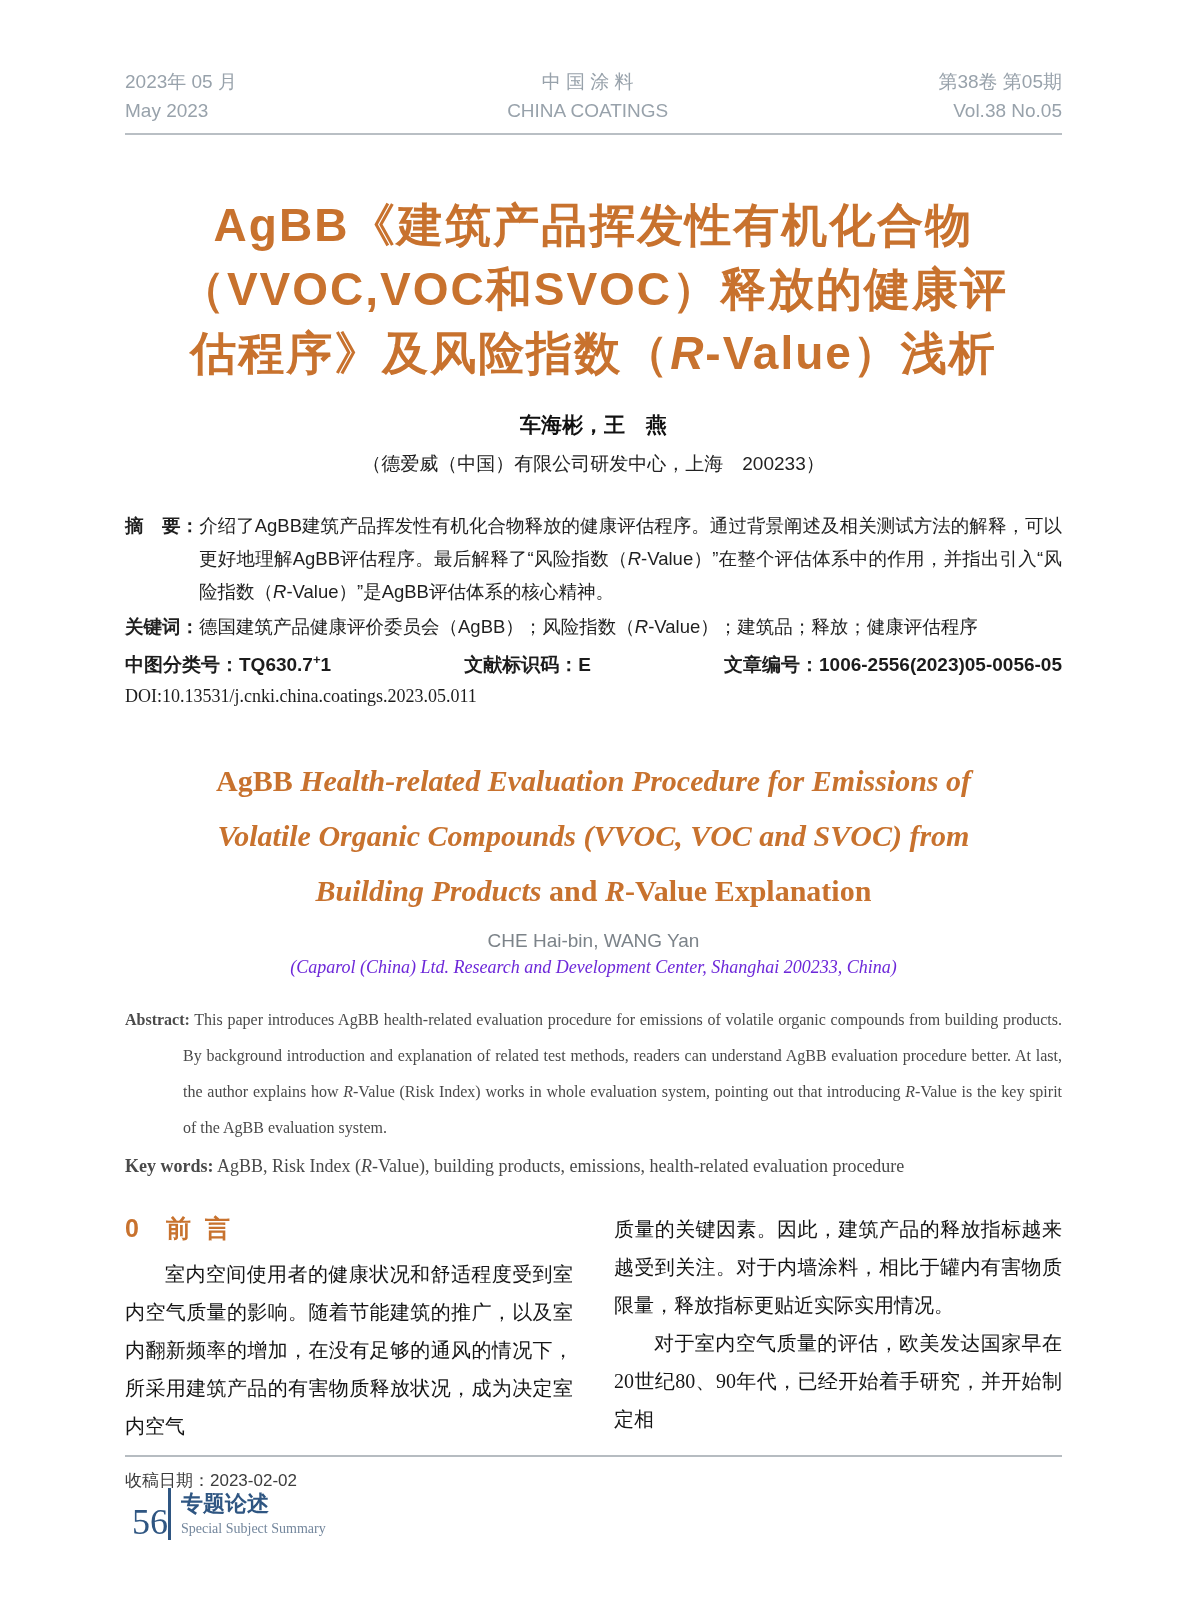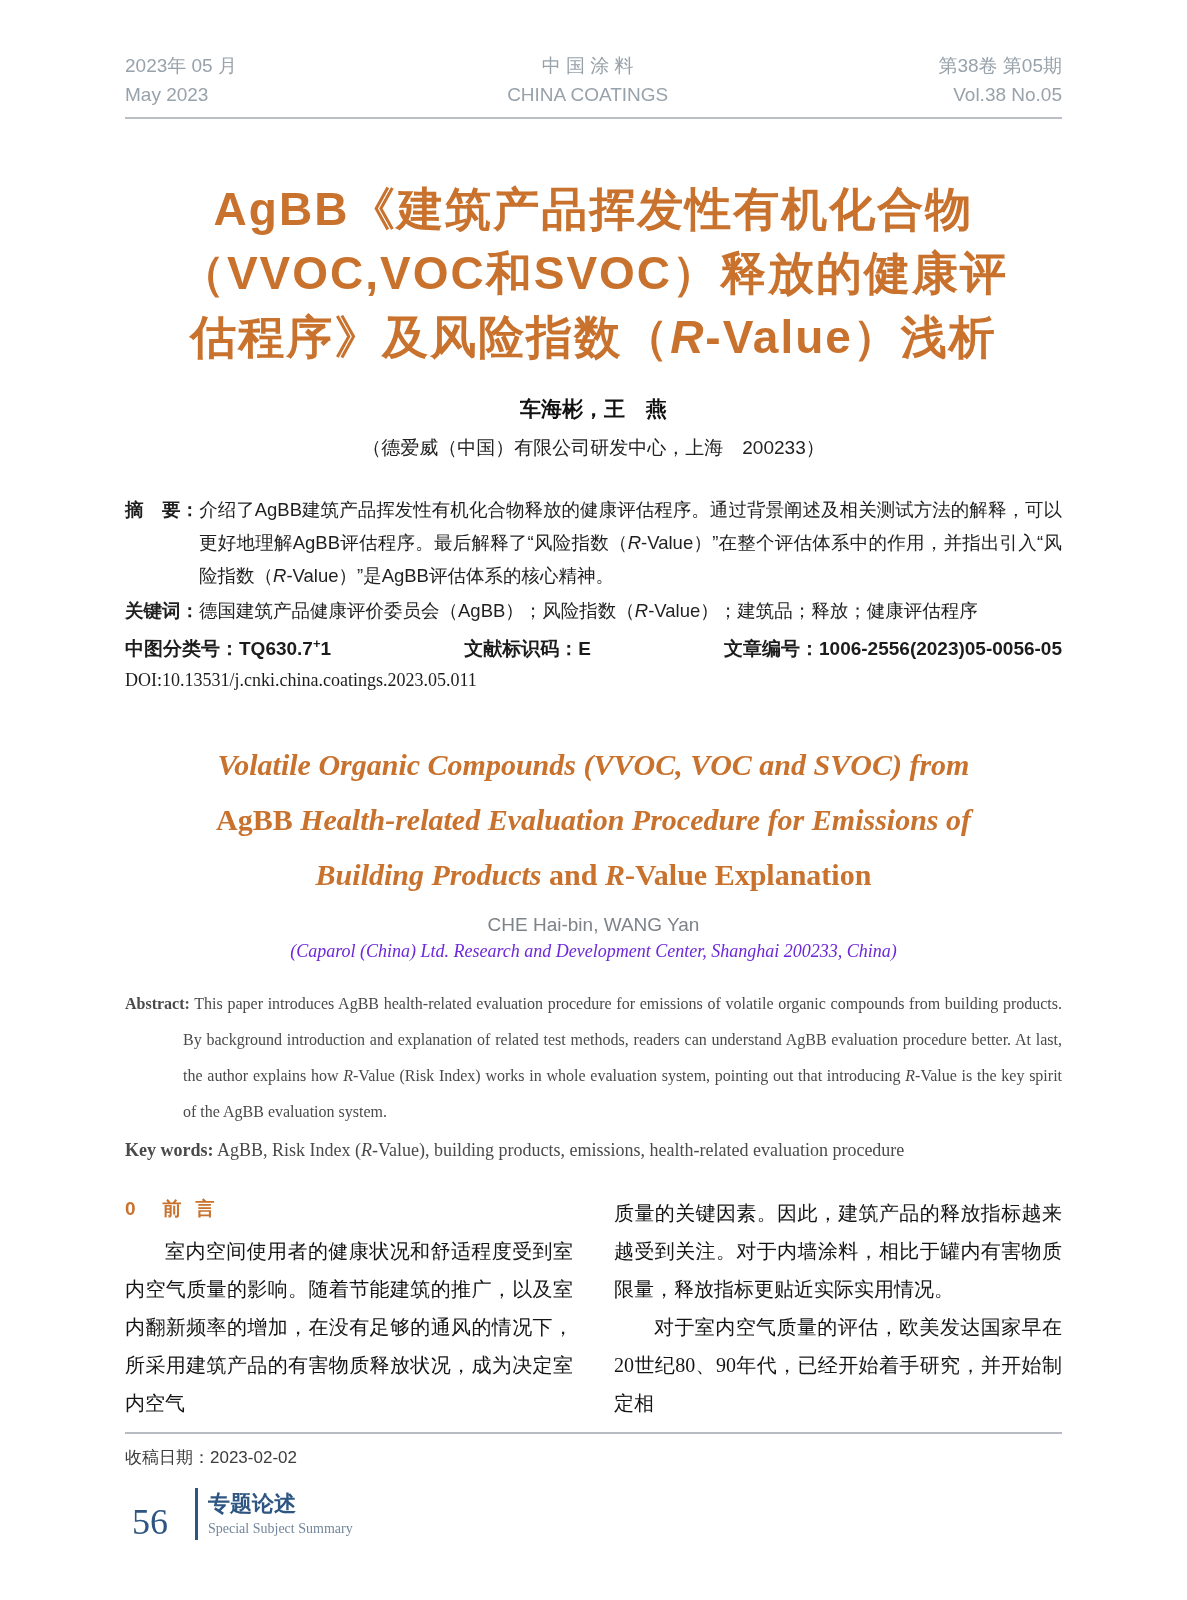"2023年 05 月" .page { padding: 52px 105px 0 105px -> 68px 105px 0 105px }
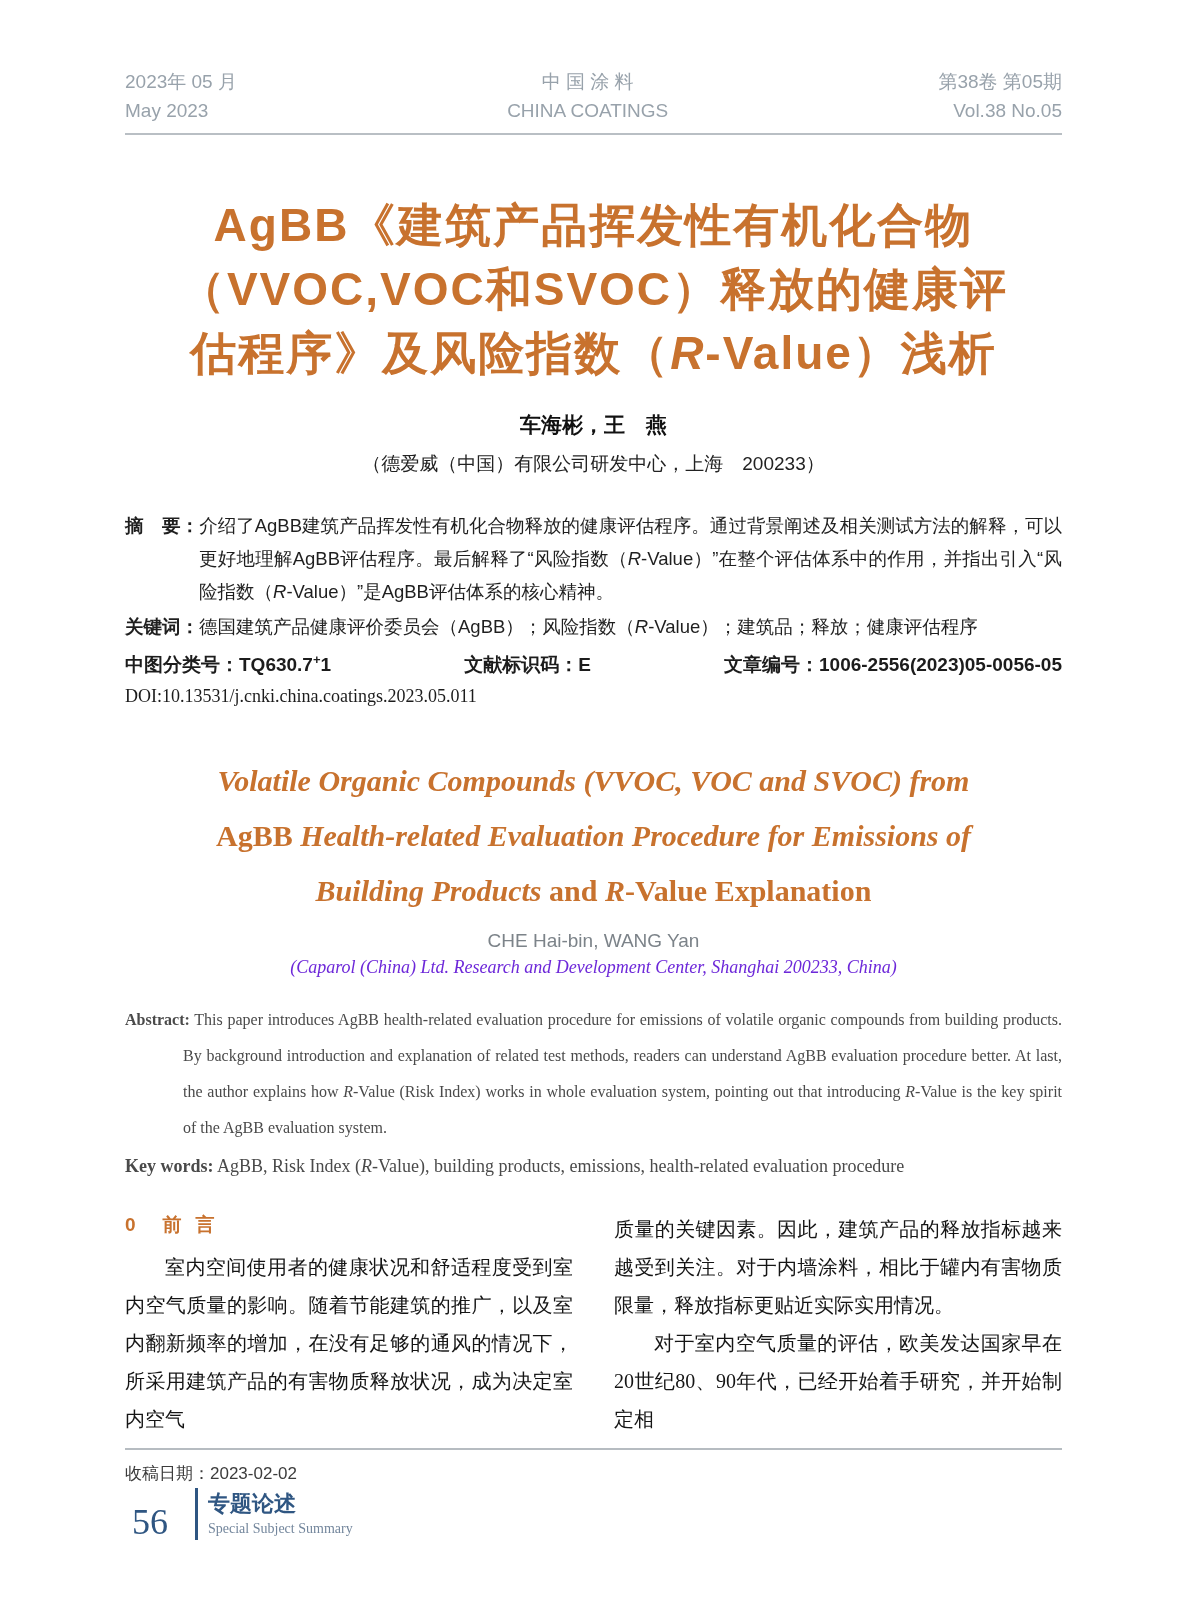"Volatile Organic Compounds (VVOC, VOC" span.tline { order: before "AgBB Health-related Evaluation Procedure" -> after "AgBB Health-related Evaluation Procedure" }
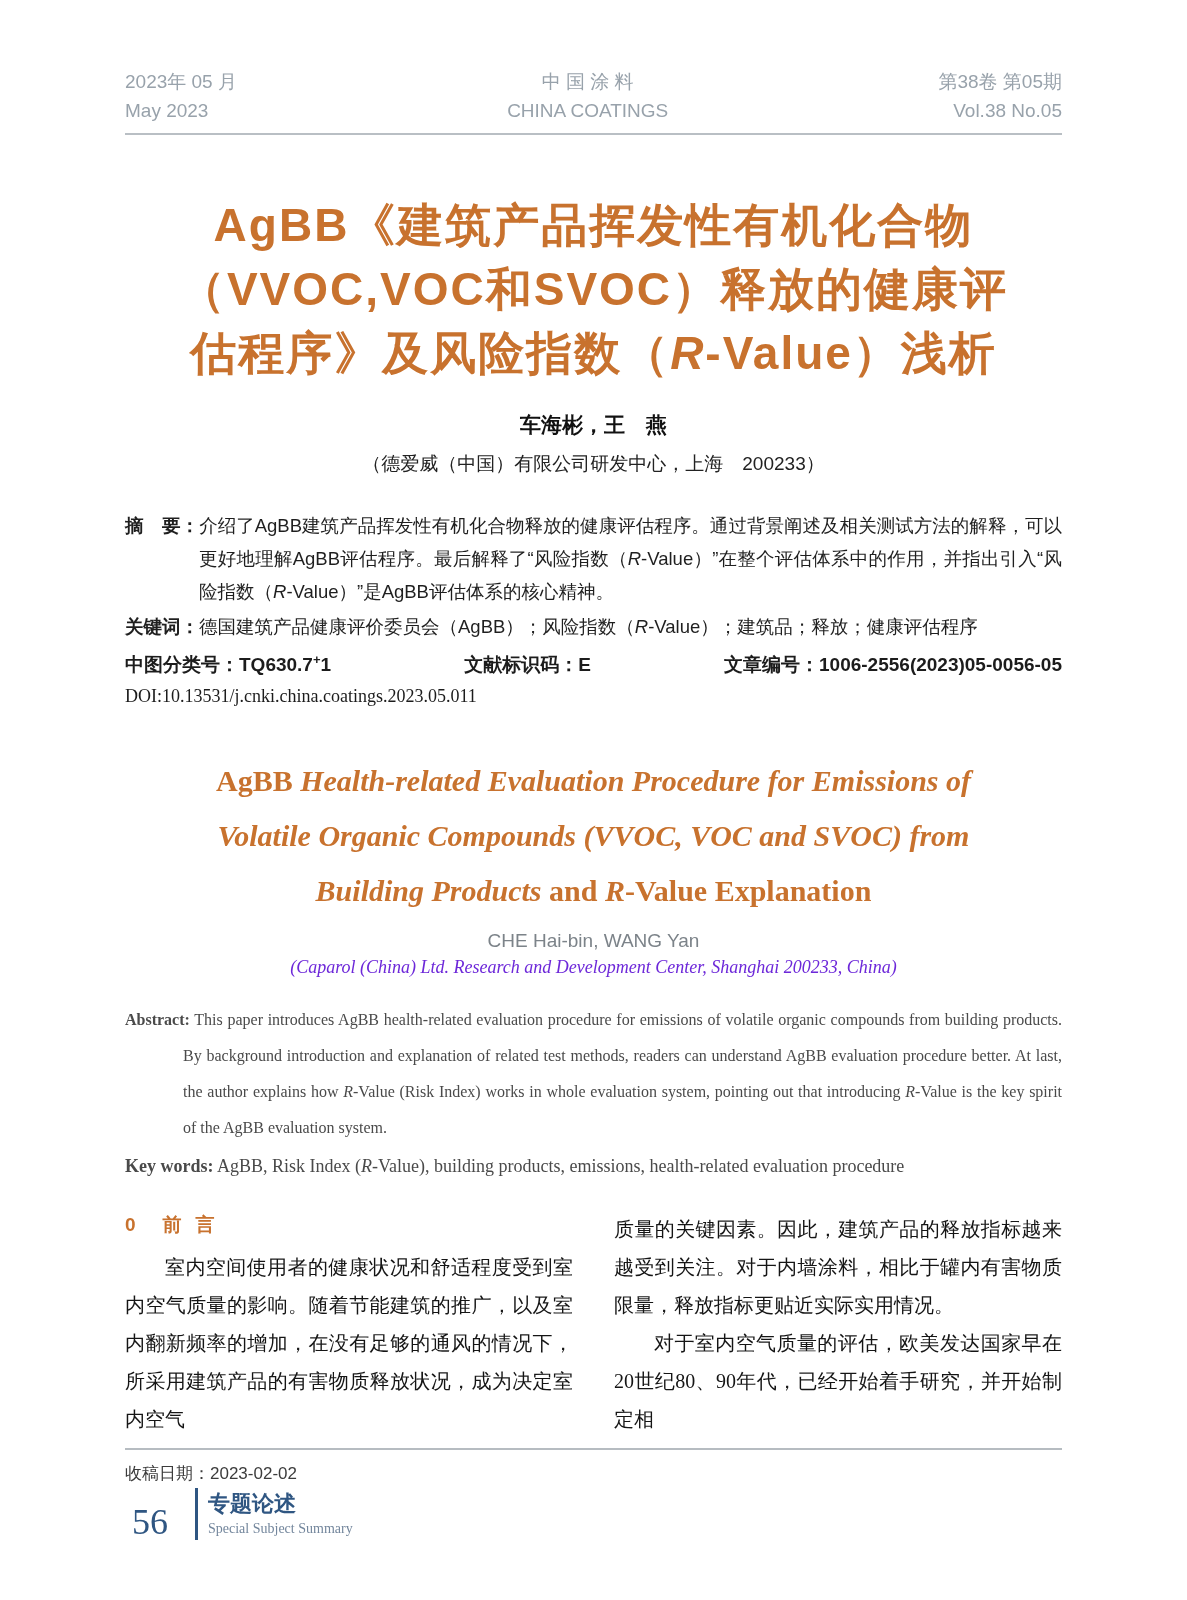"0 前言" .sec-head { font-size: 19px -> 25px }
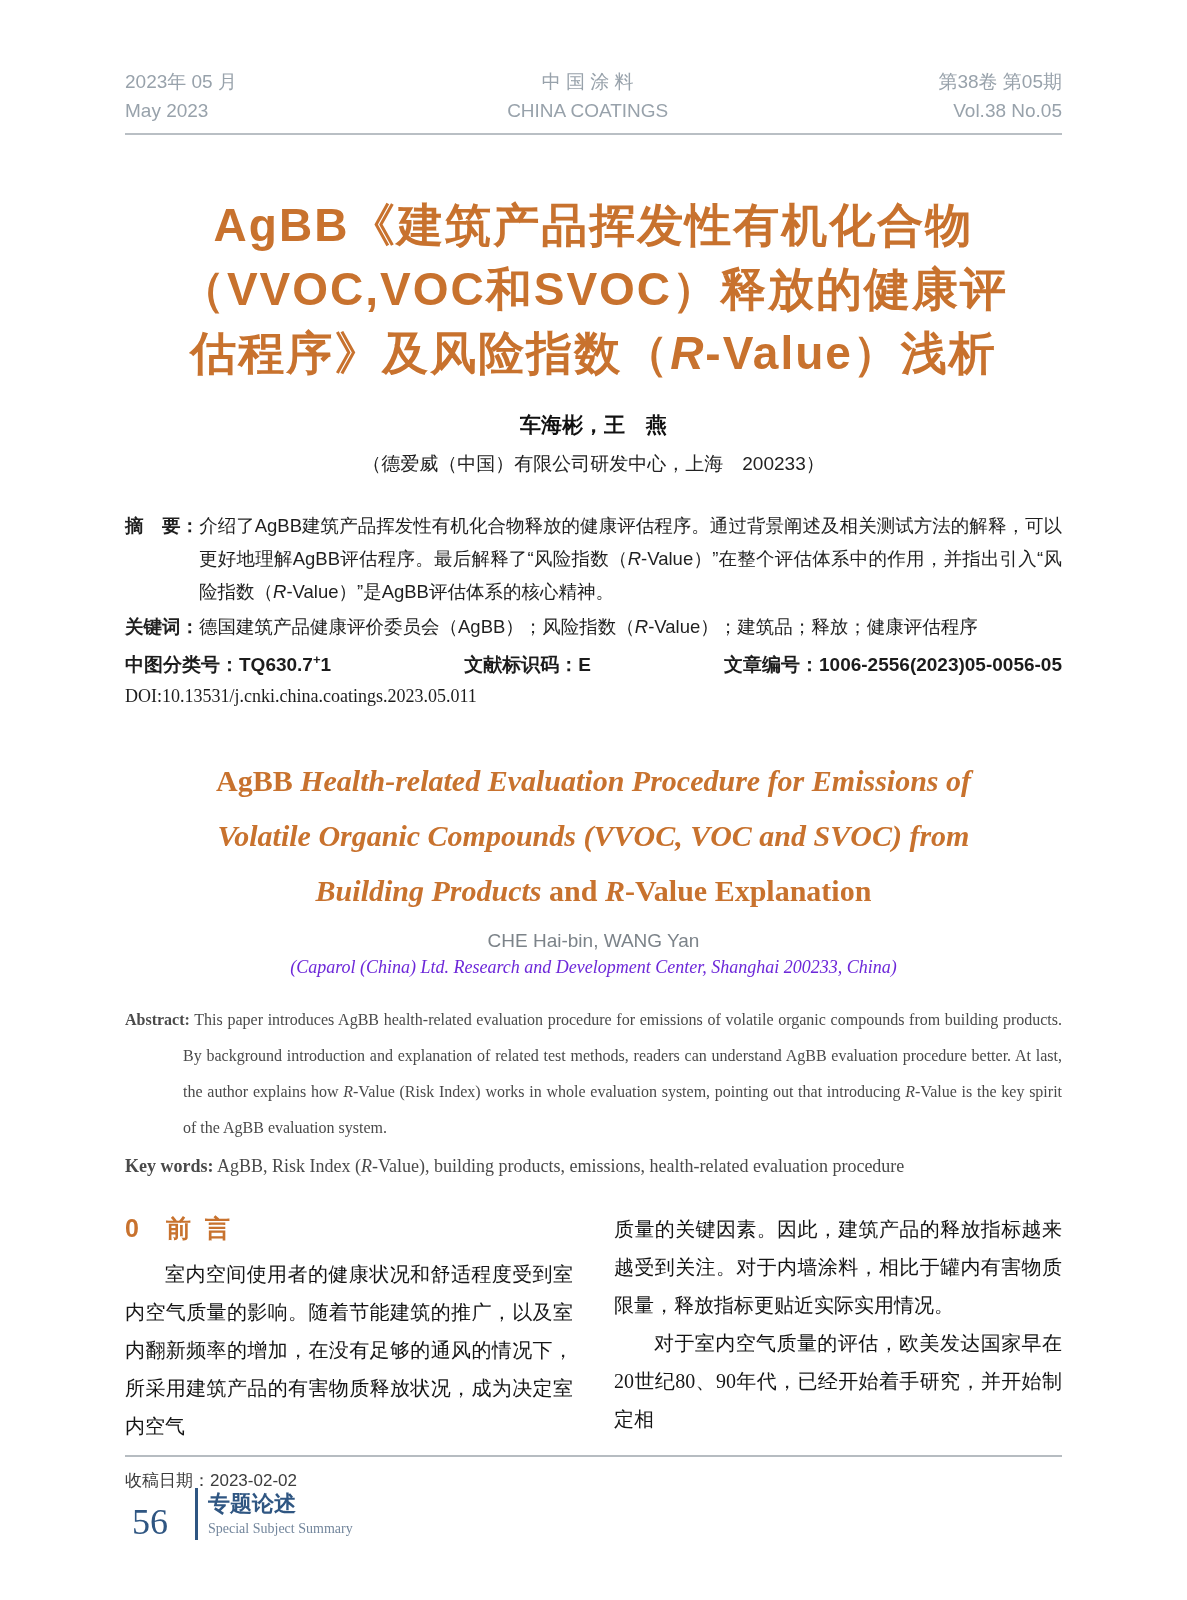"56" .page-num { margin-right: 27px -> 0 }
